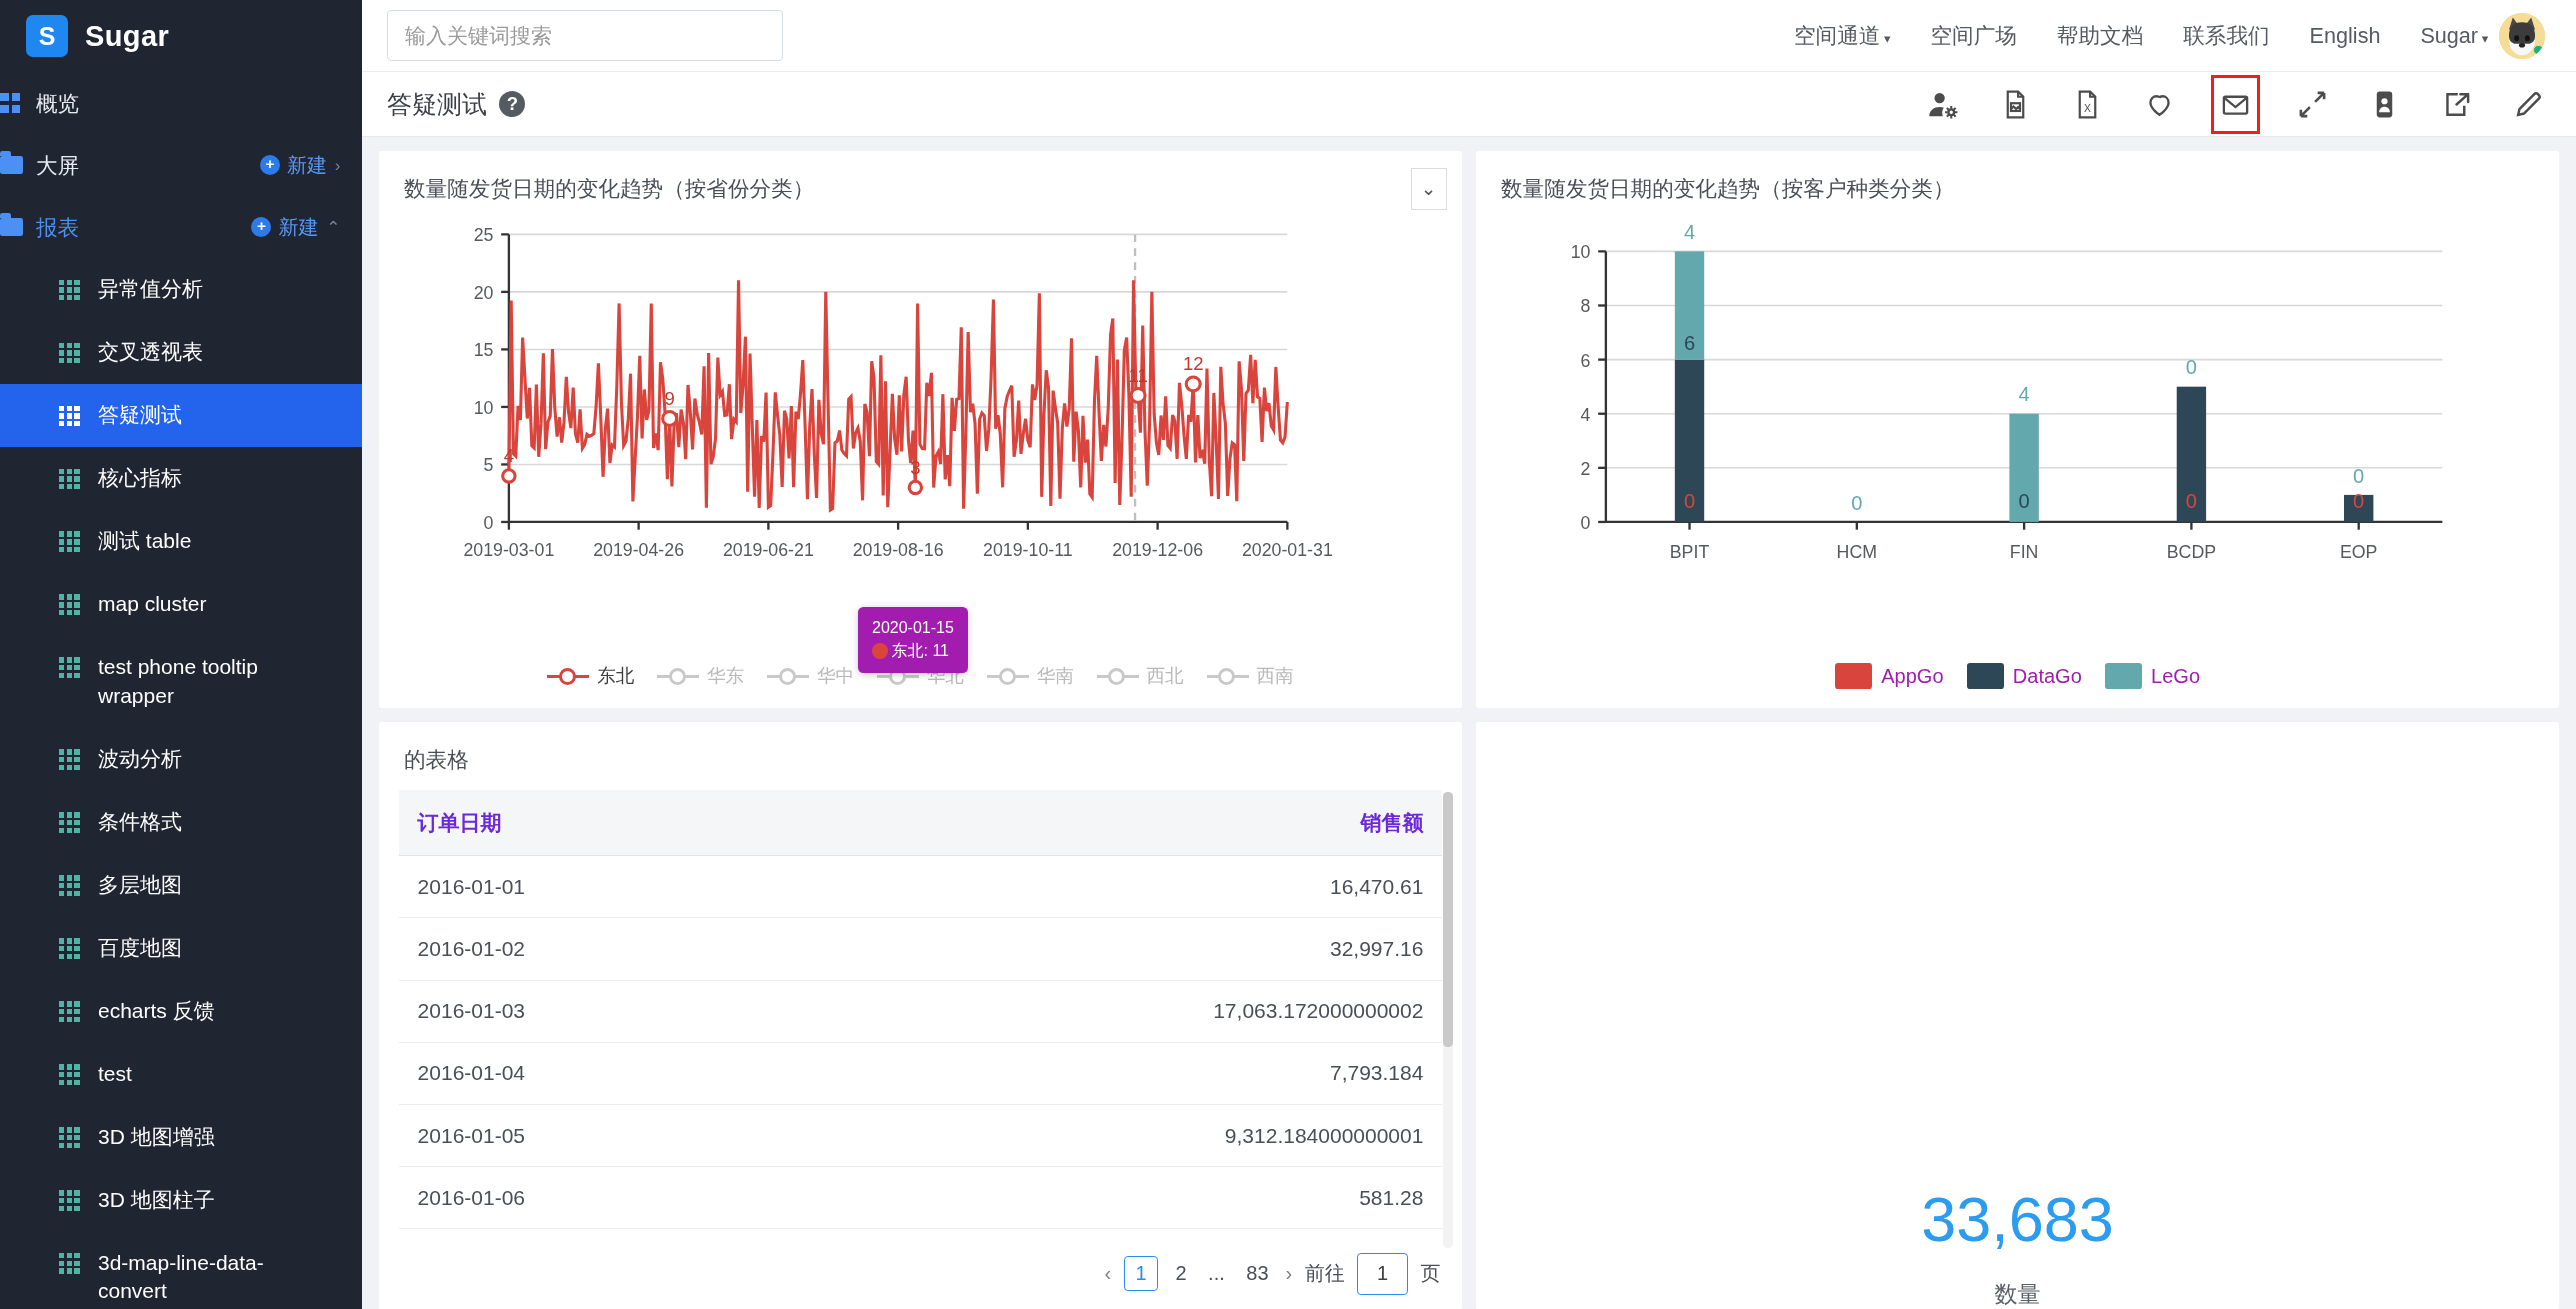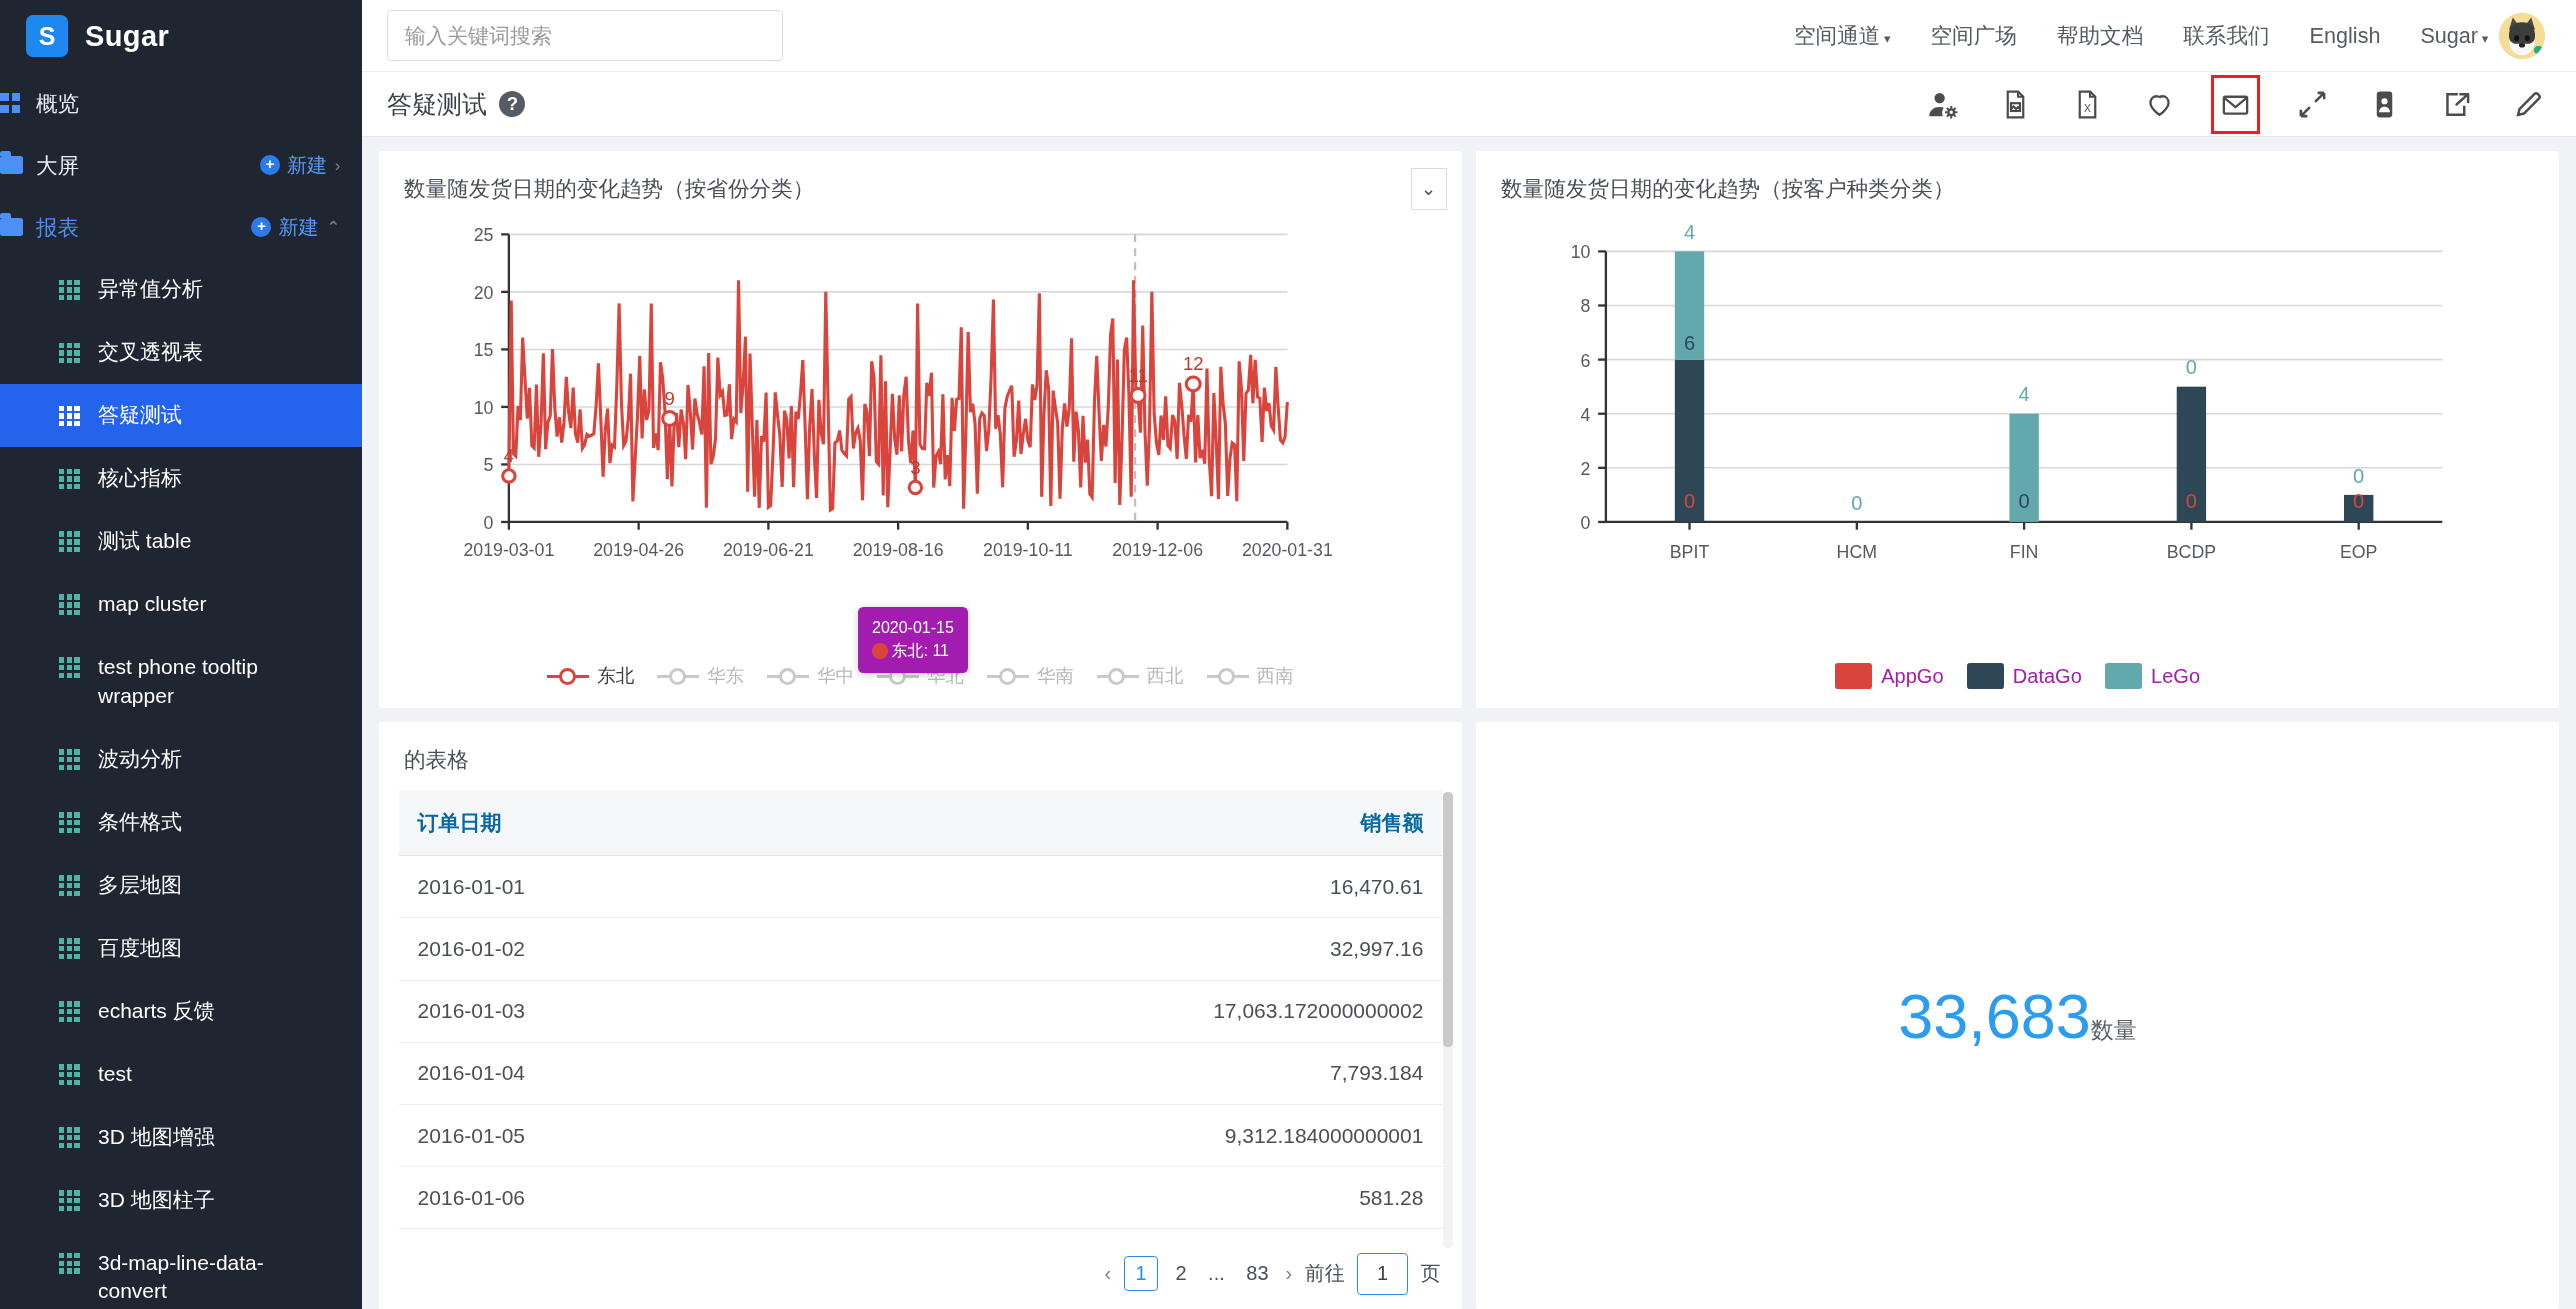"订单日期" thead th { color: #0369a1 -> #6d28d9 }
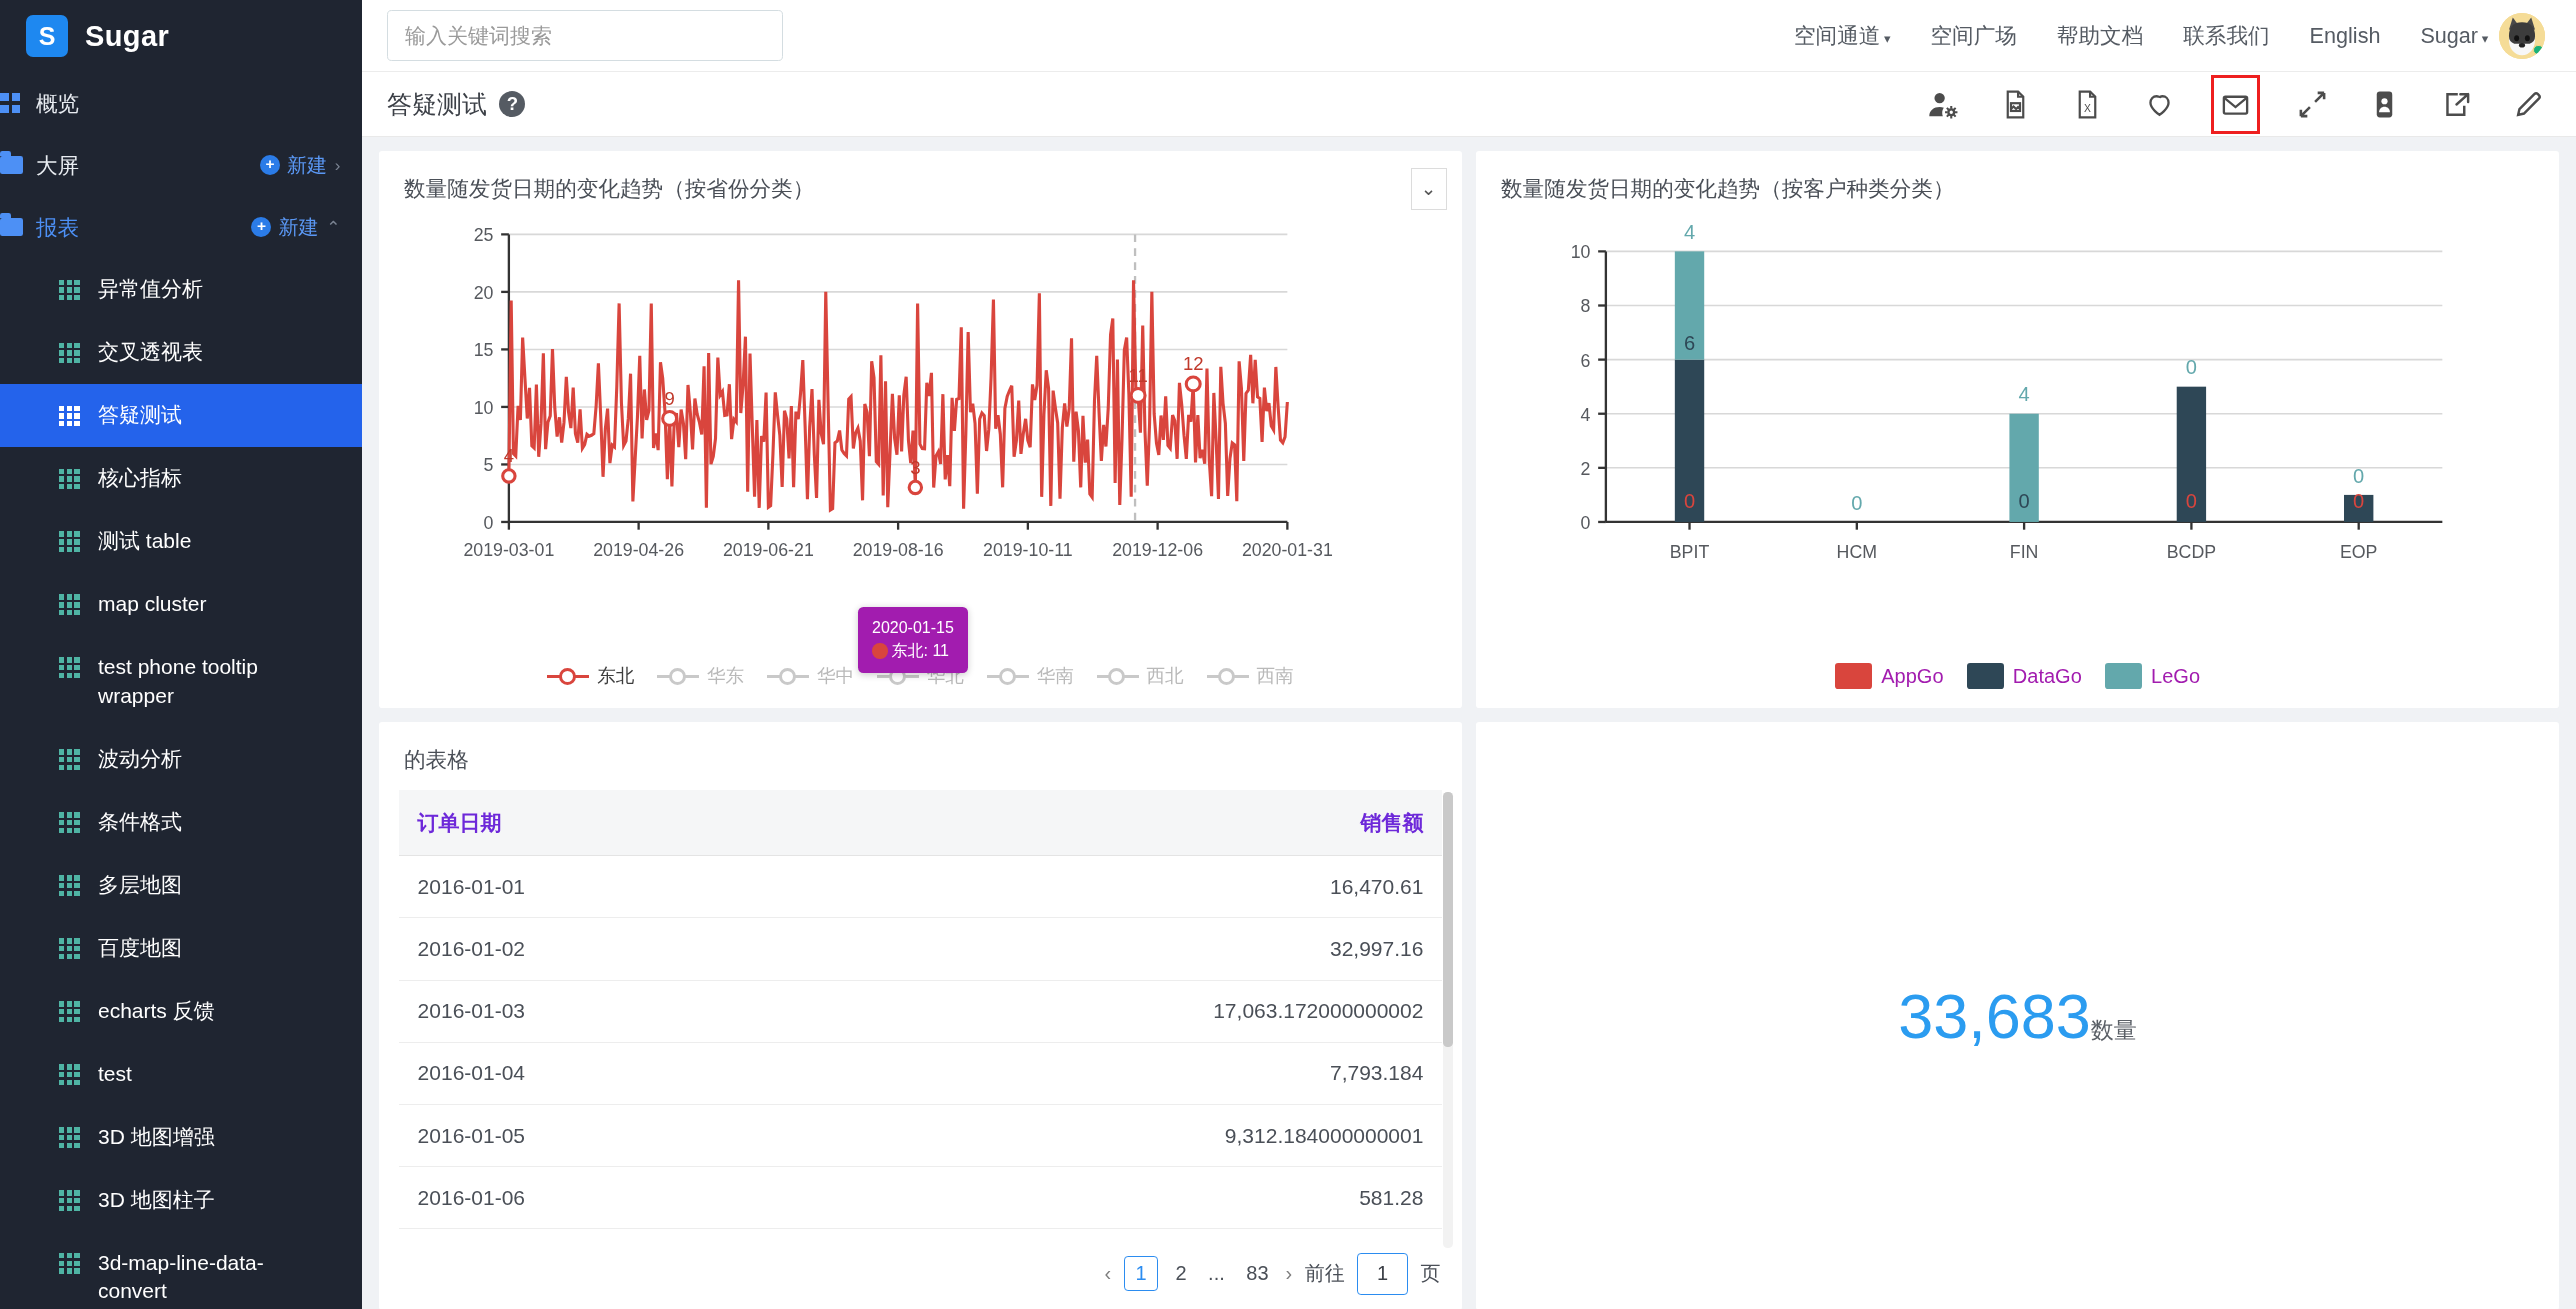"33,683" .kpi { flex-direction: row -> column; justify-content: center -> flex-end }
